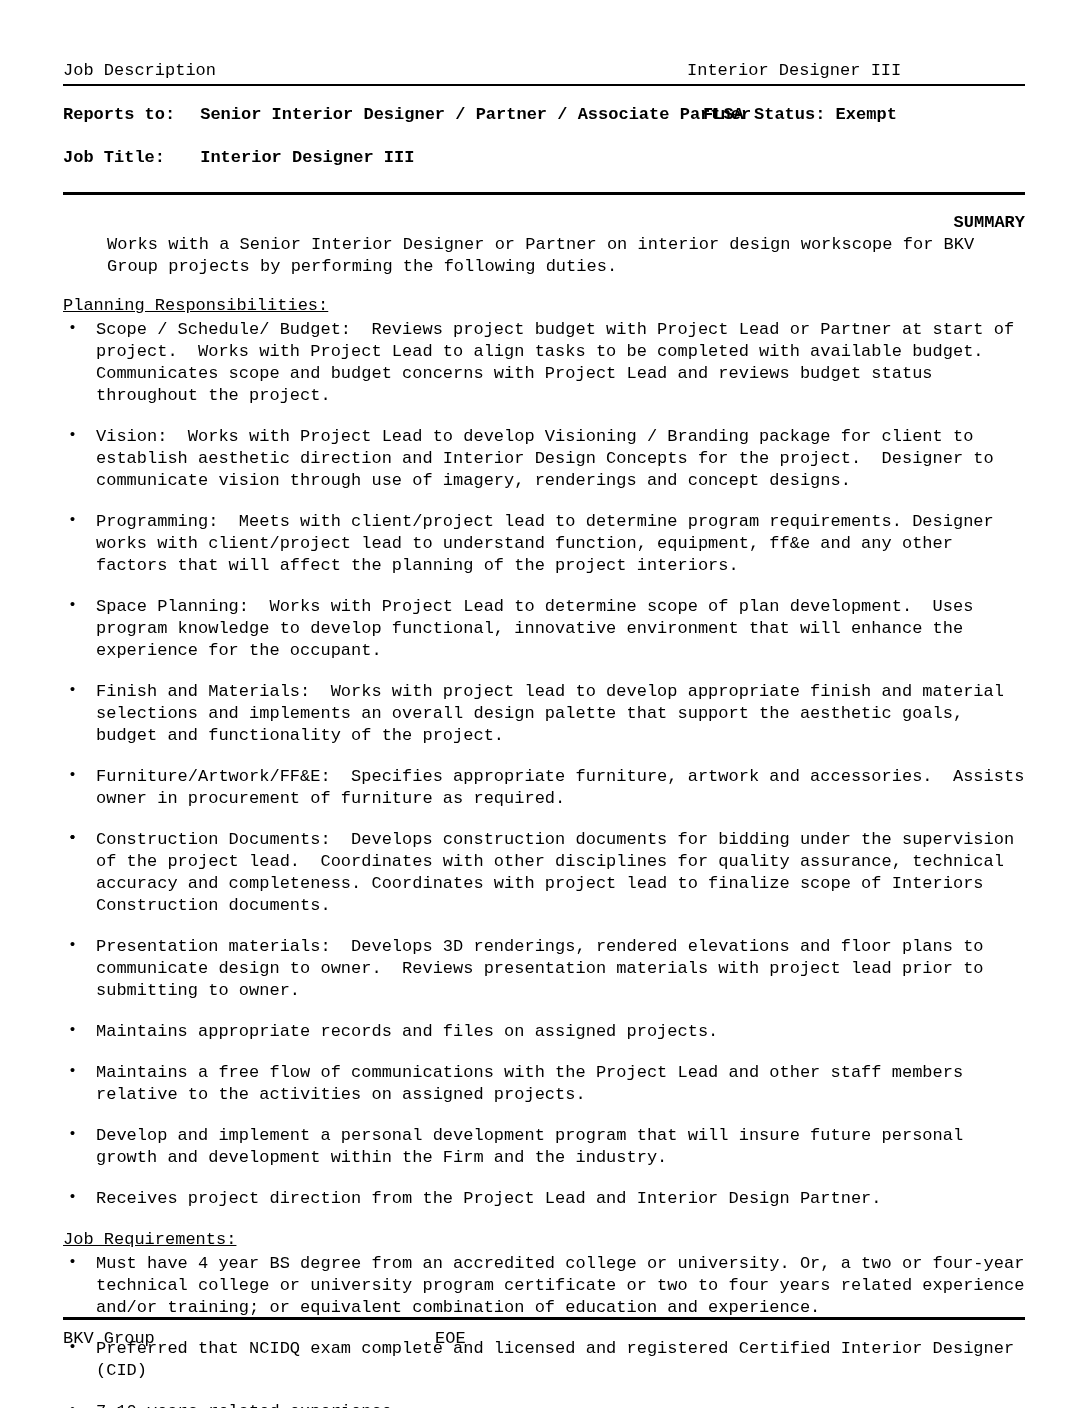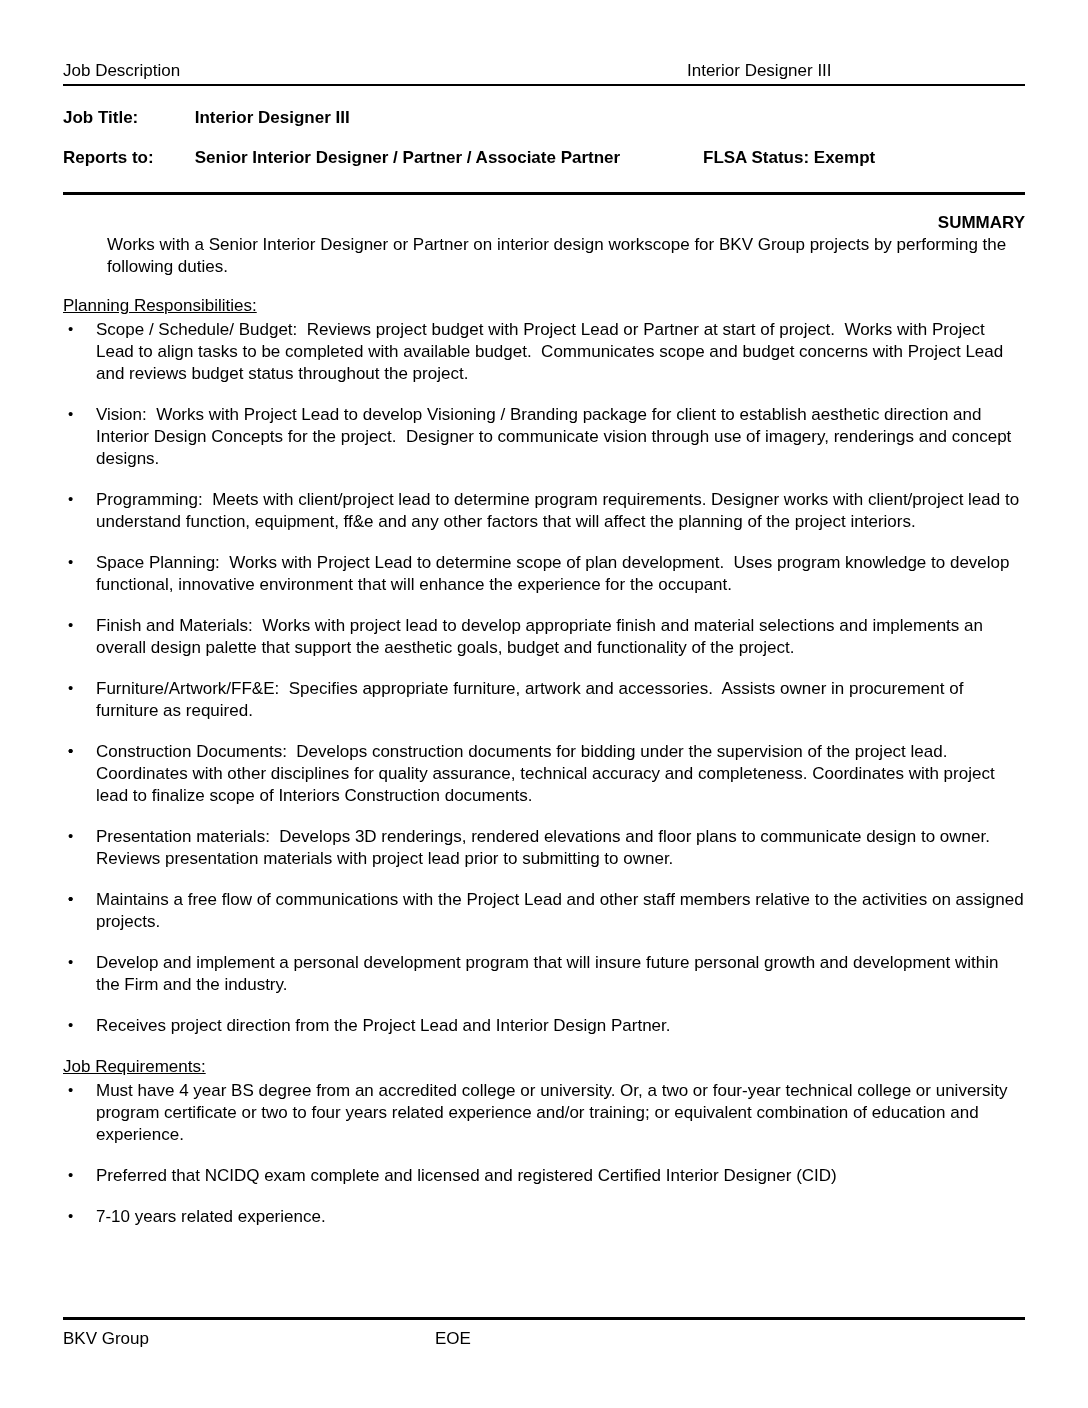"Job Description" .page { font-family: Liberation Sans, sans-serif -> Liberation Mono, monospace }
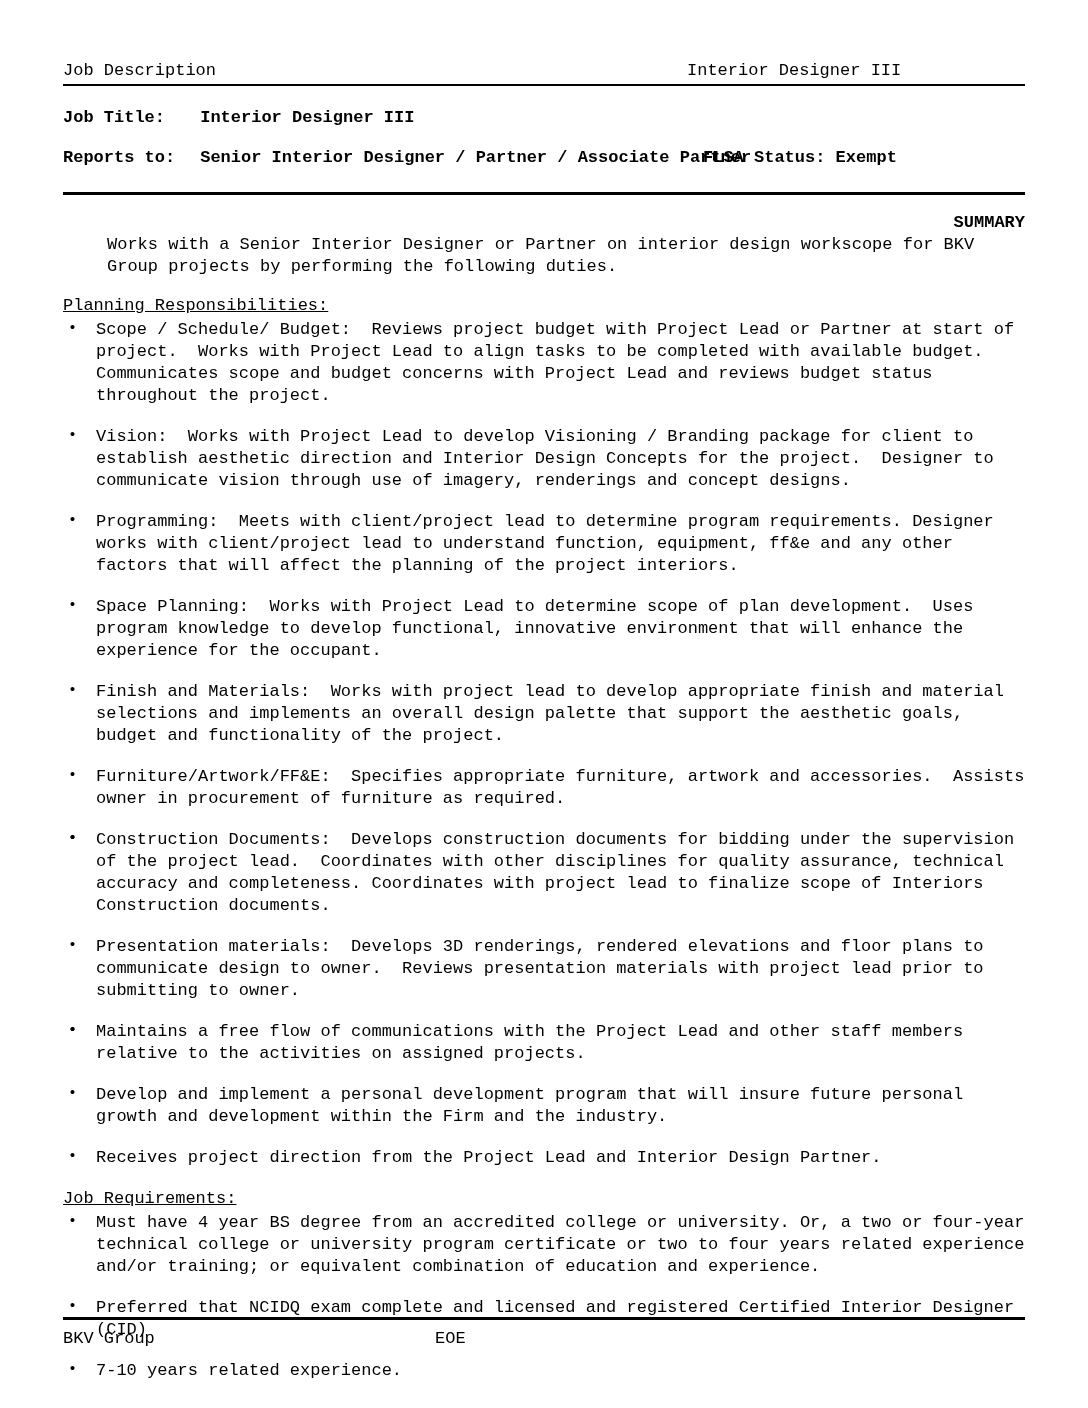"Job Title: Interior Designer III" div.meta-row { order: before "Reports to: Senior Interior Designer" -> after "Reports to: Senior Interior Designer" }
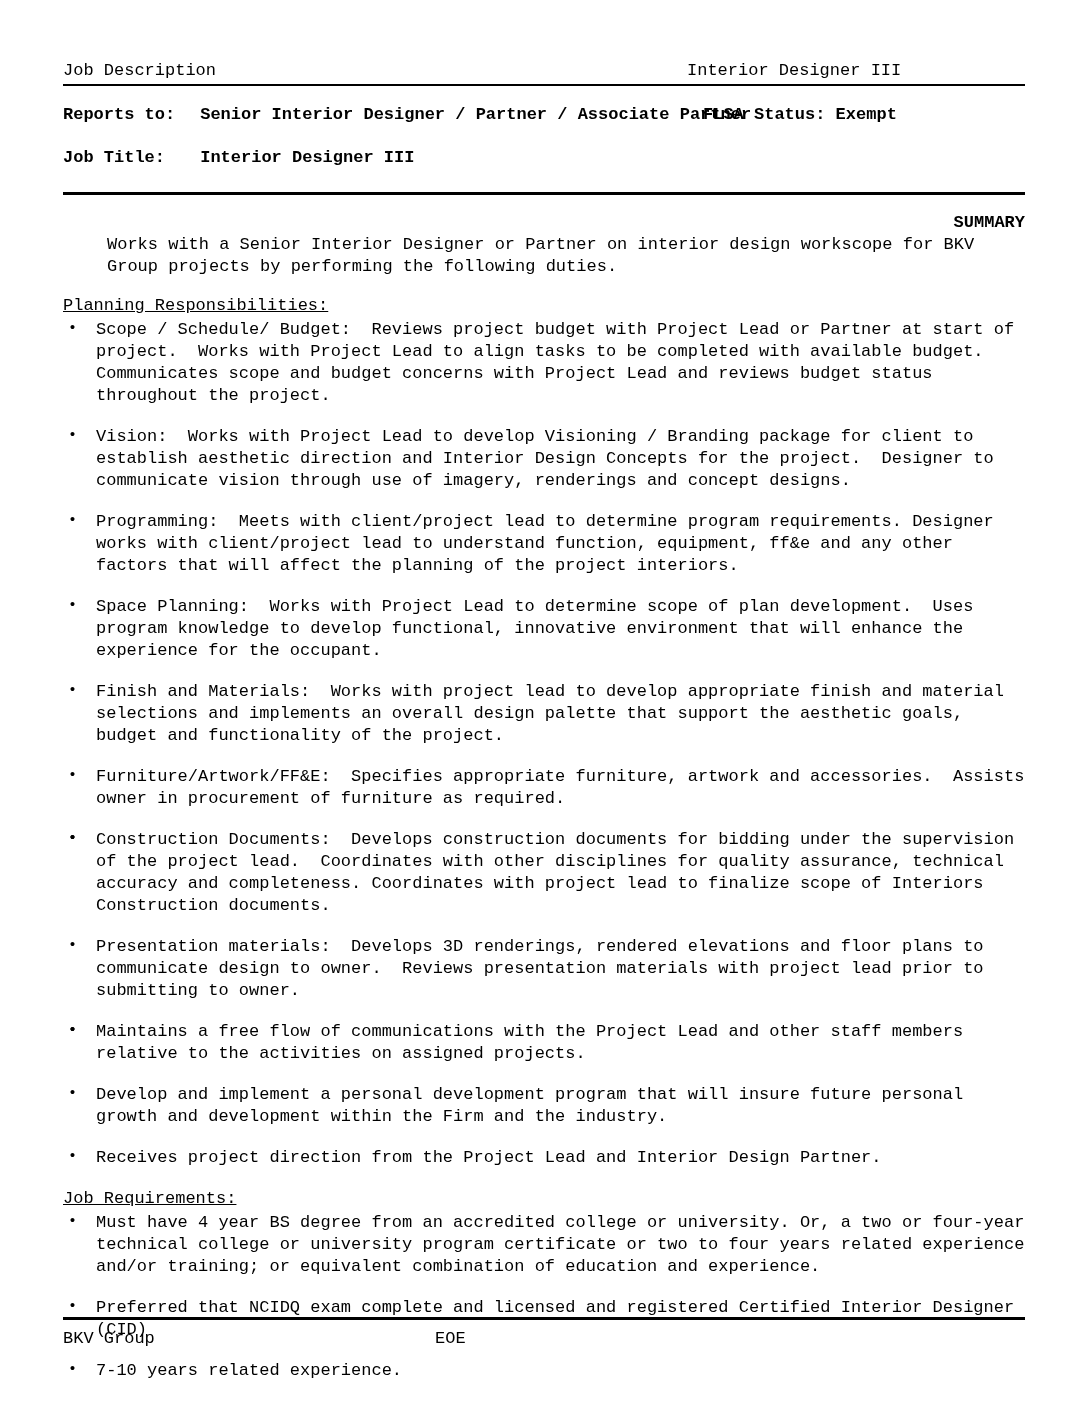"Maintains appropriate records and files" span.item-text { html: none -> <span>Maintains appropriate records and files on assigned projects.</span> }
